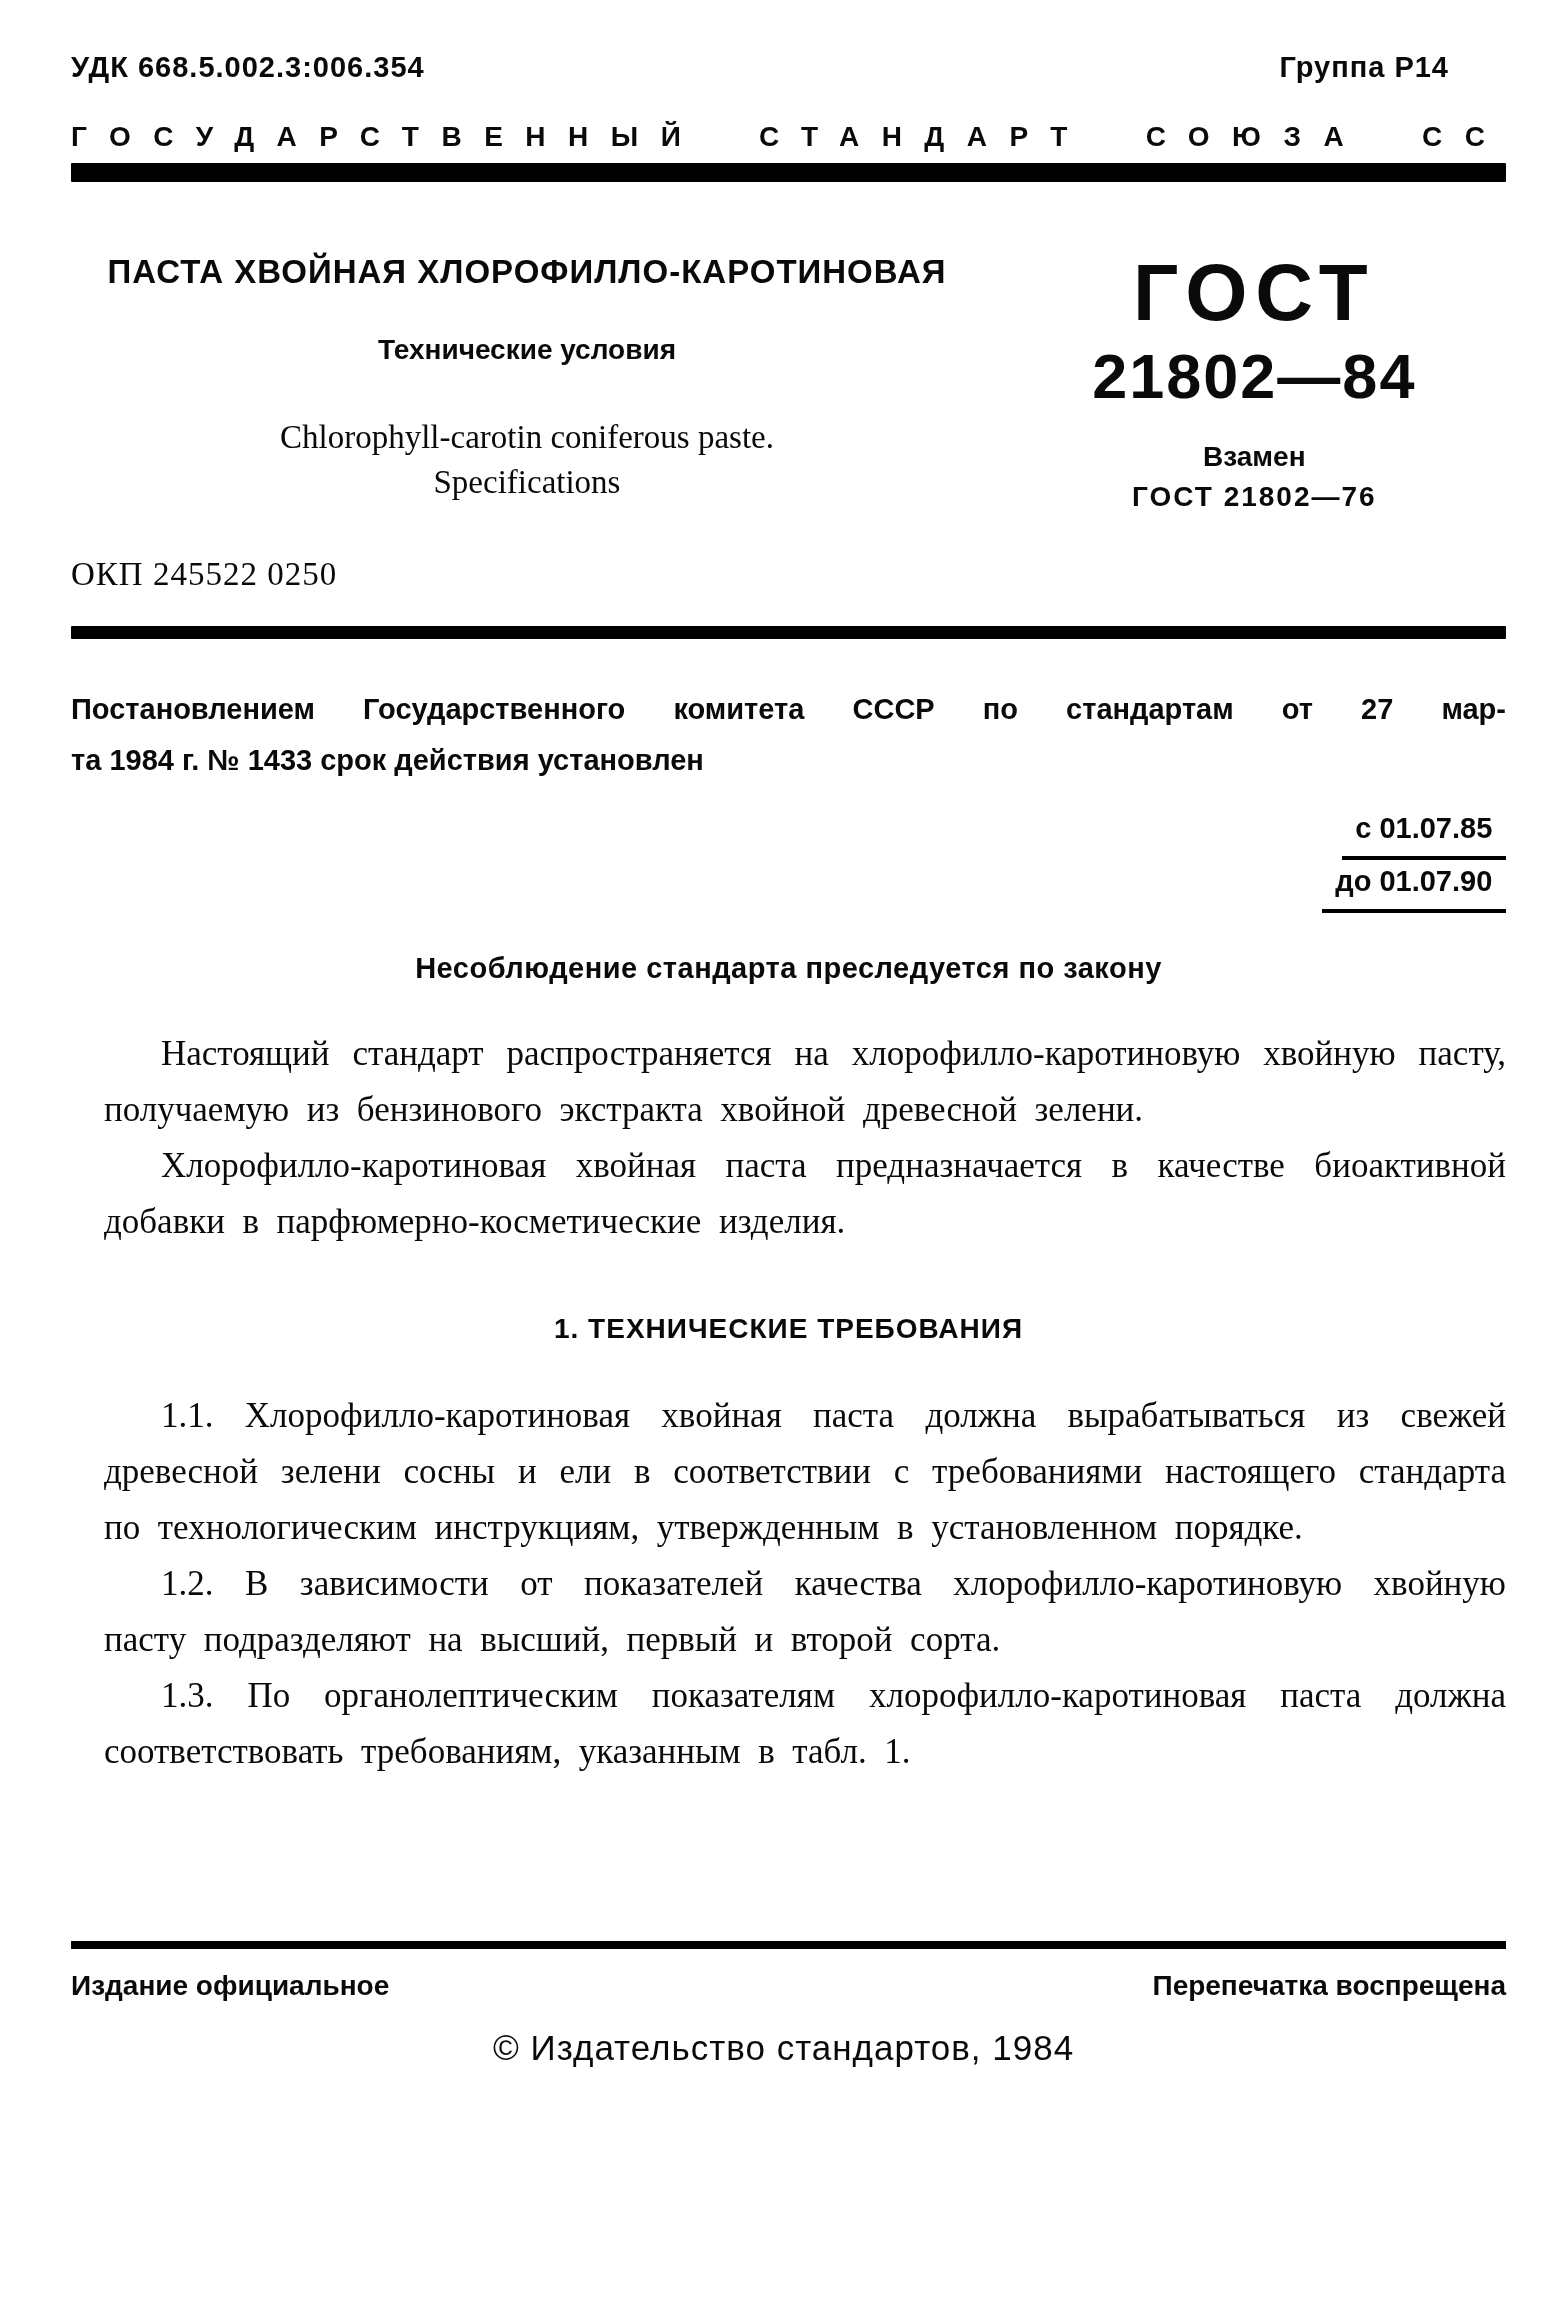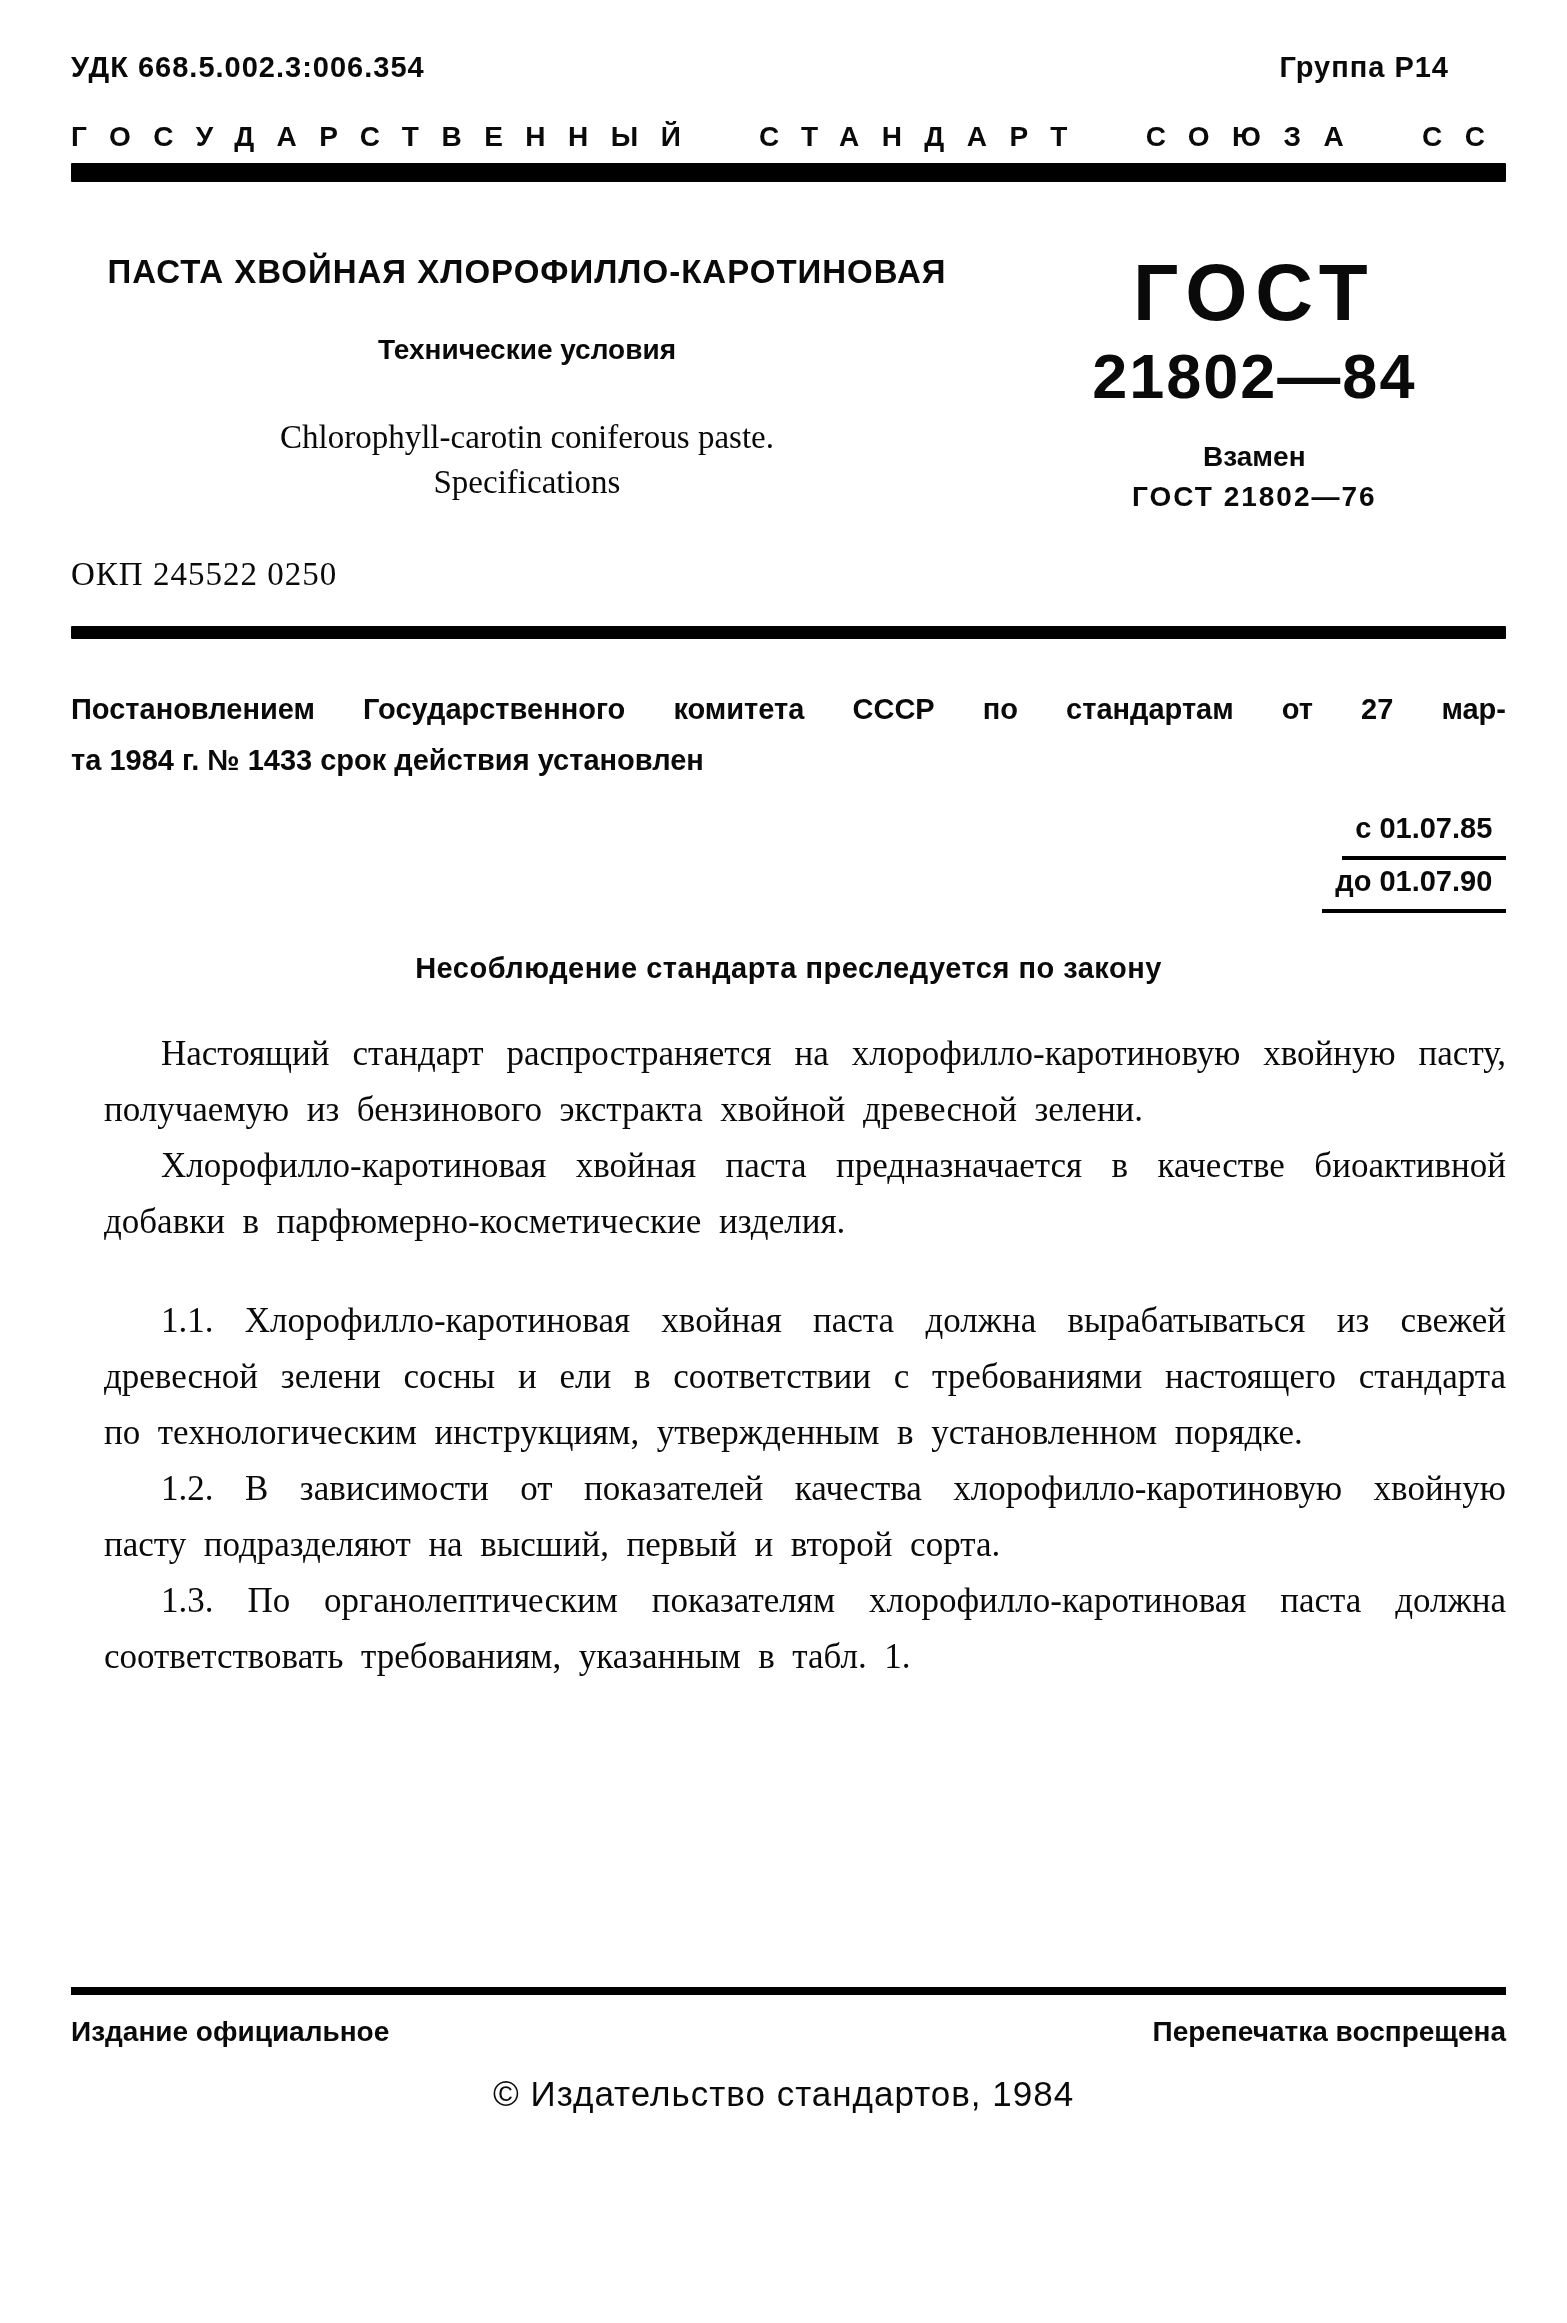"1. ТЕХНИЧЕСКИЕ ТРЕБОВАНИЯ" div.section-heading { html: none -> <div>1. ТЕХНИЧЕСКИЕ ТРЕБОВАНИЯ</div> }
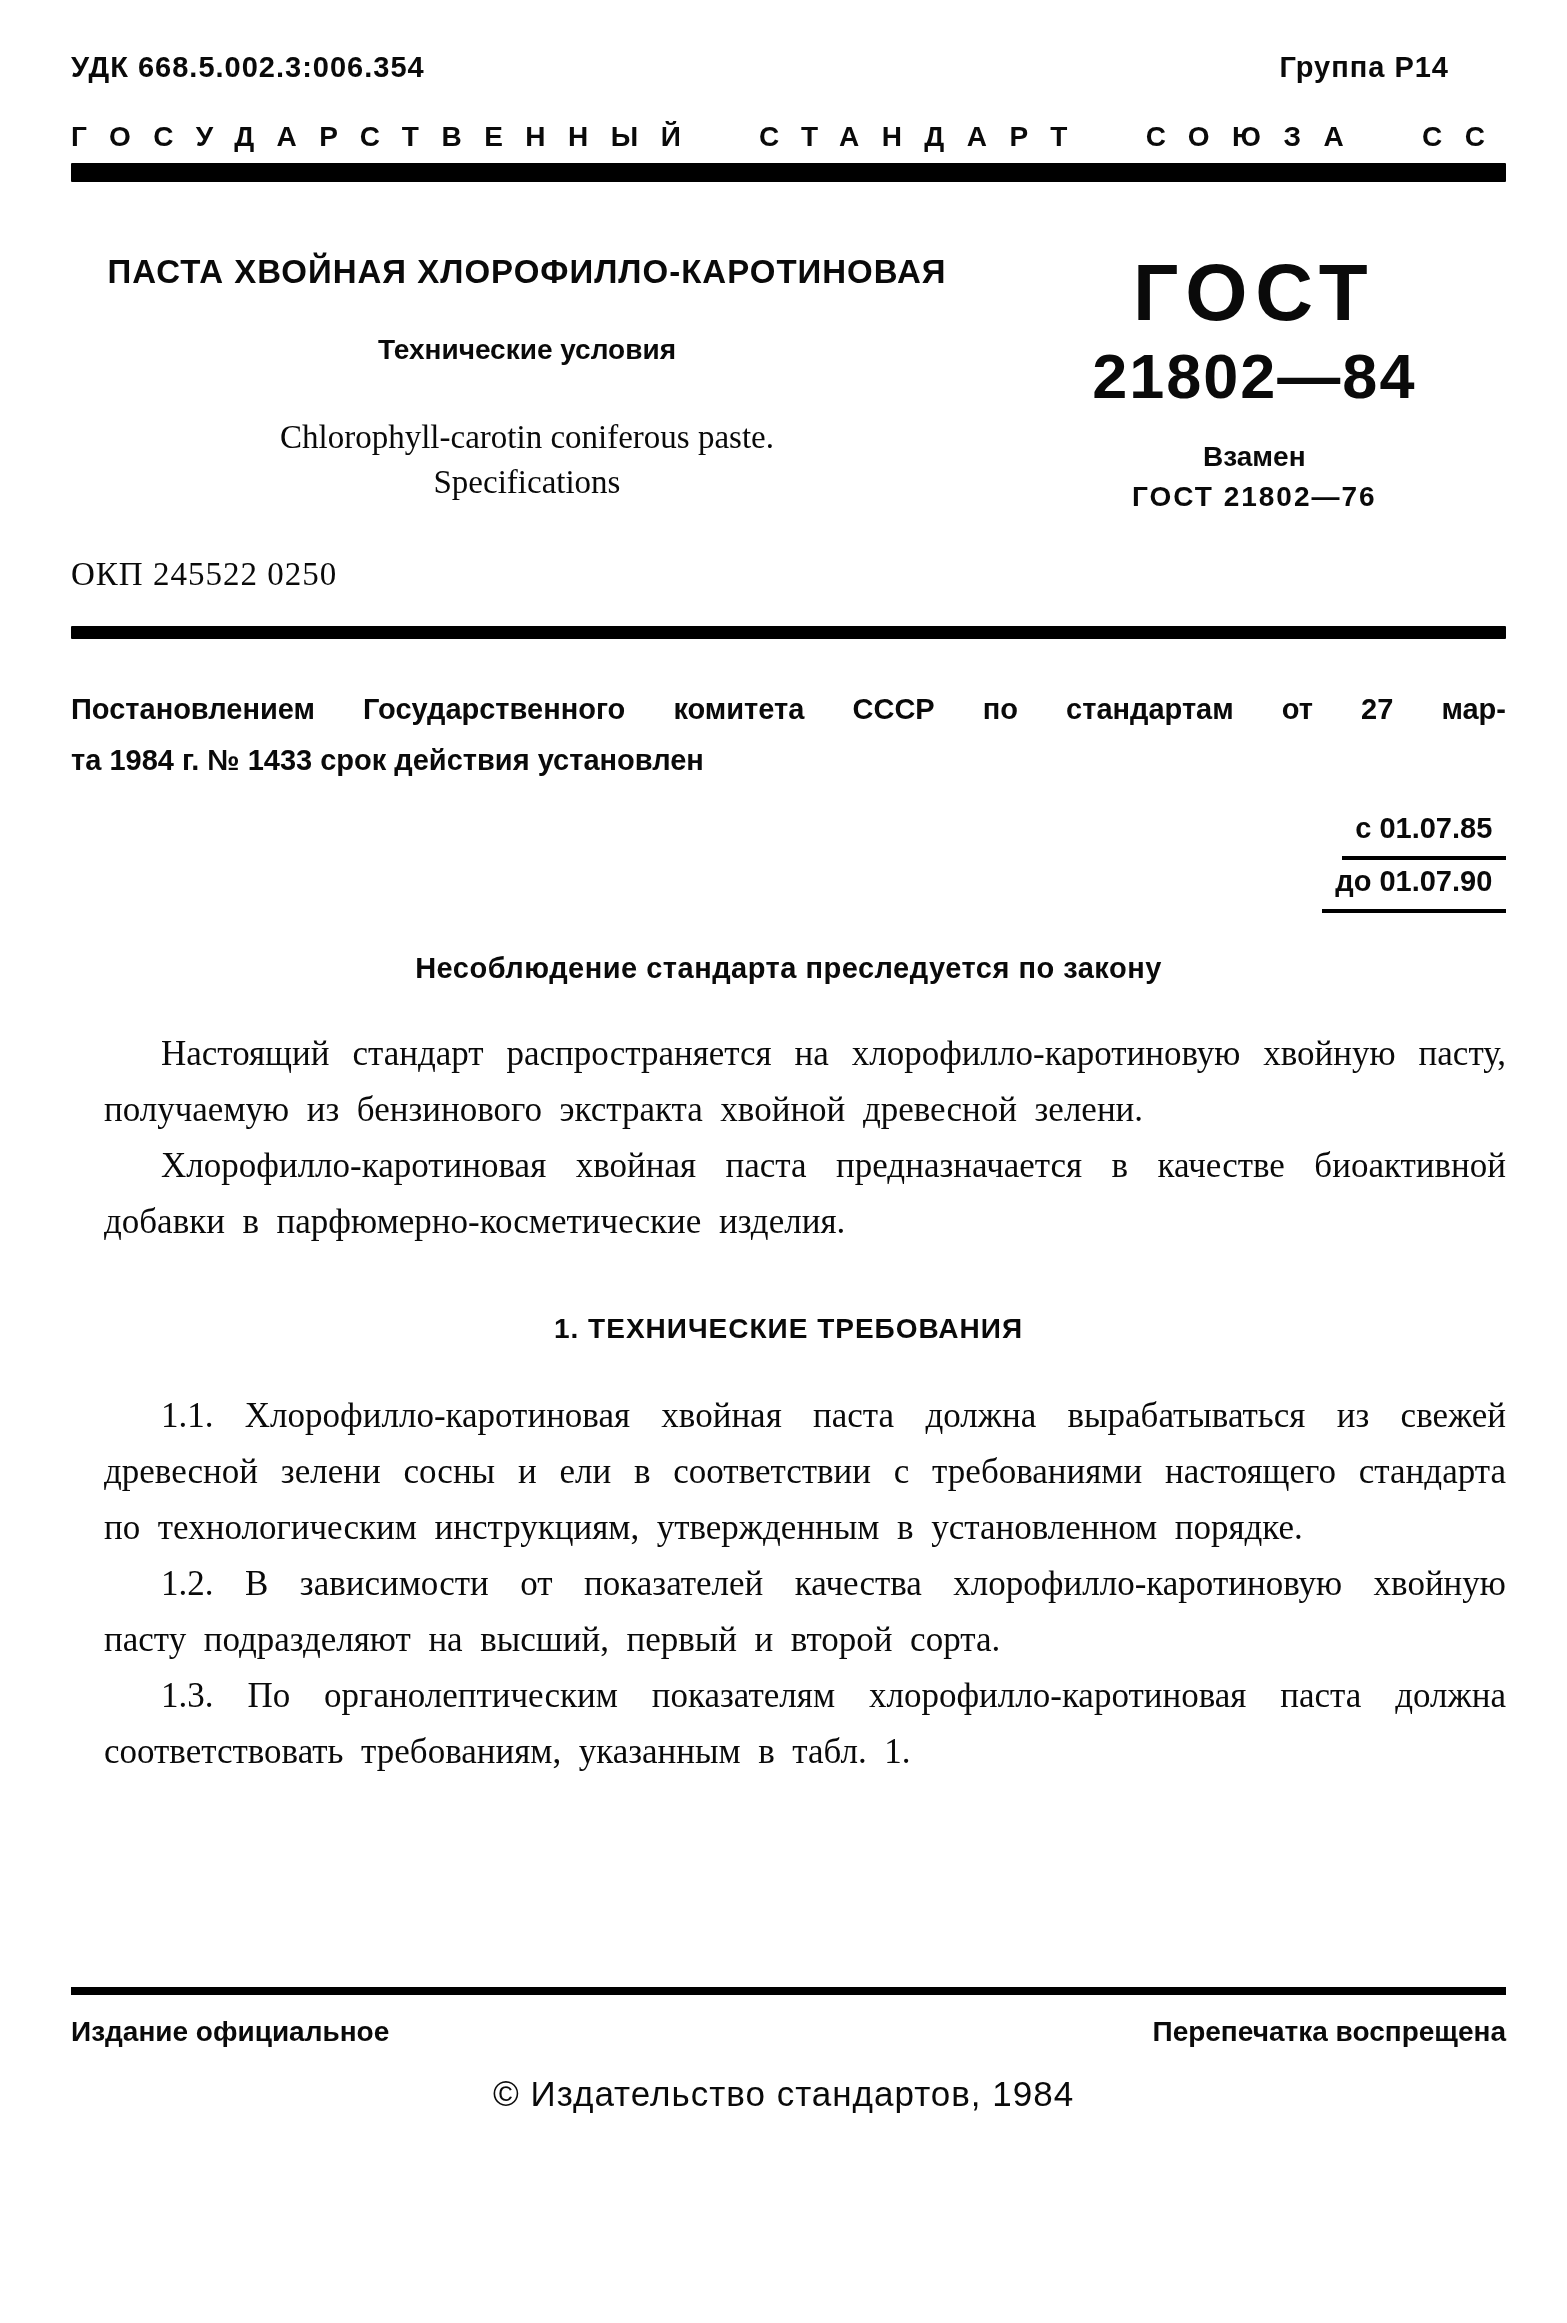"Издание официальное" .footer { top: 1987px -> 1941px }
